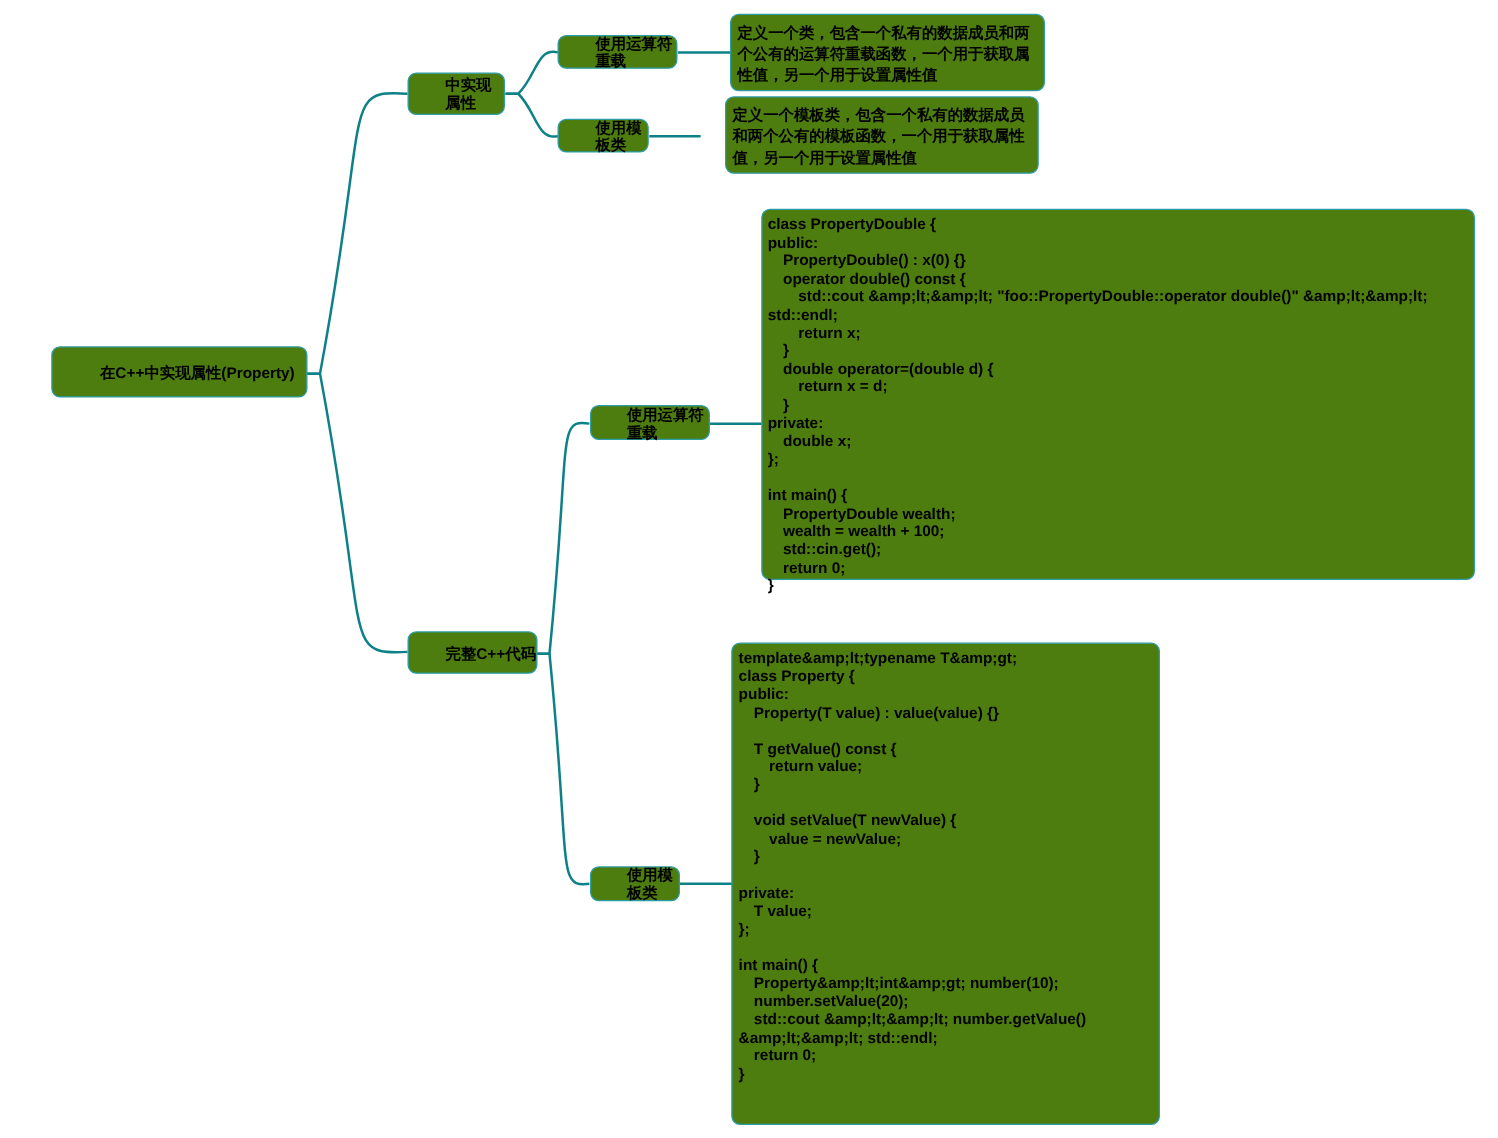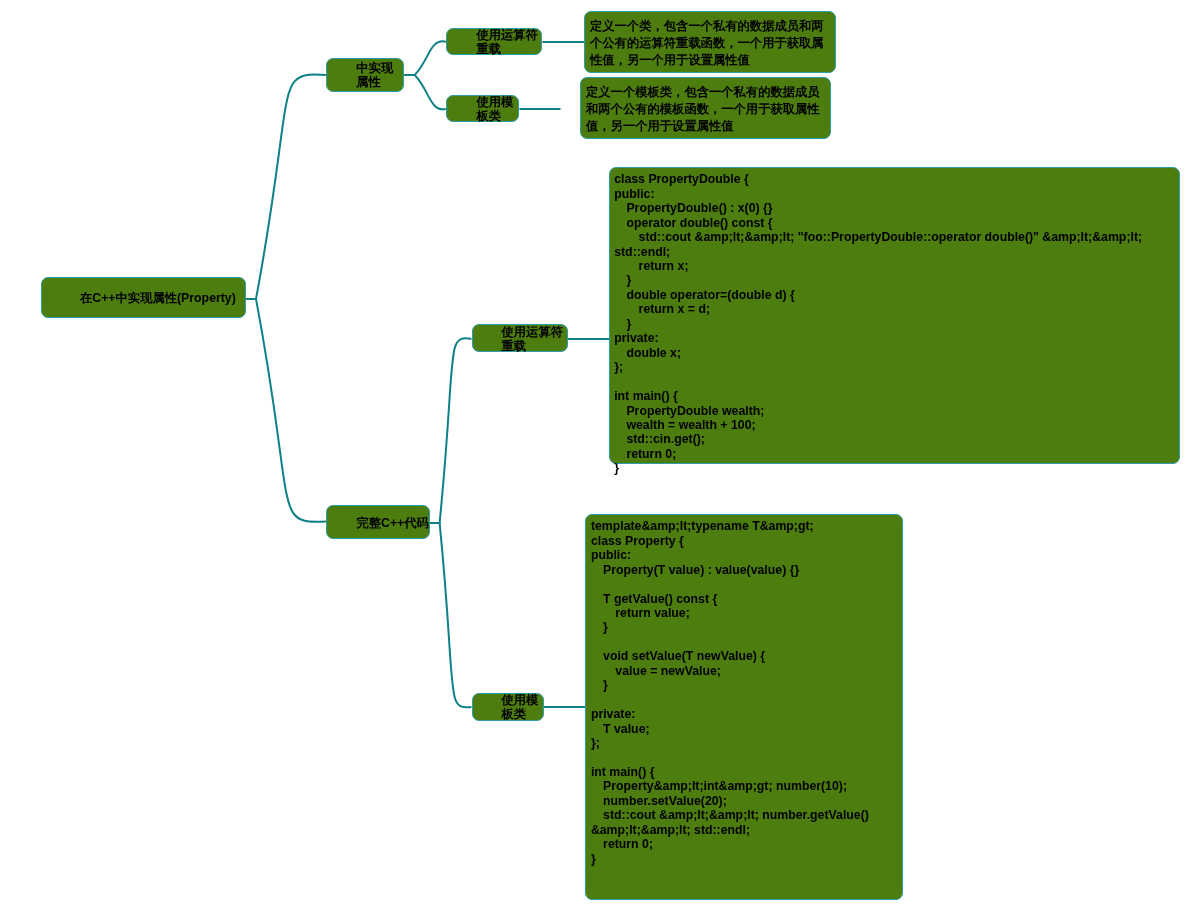"template&amp;lt;typename T&amp;gt;" div.node { width: 318px -> 343px }
